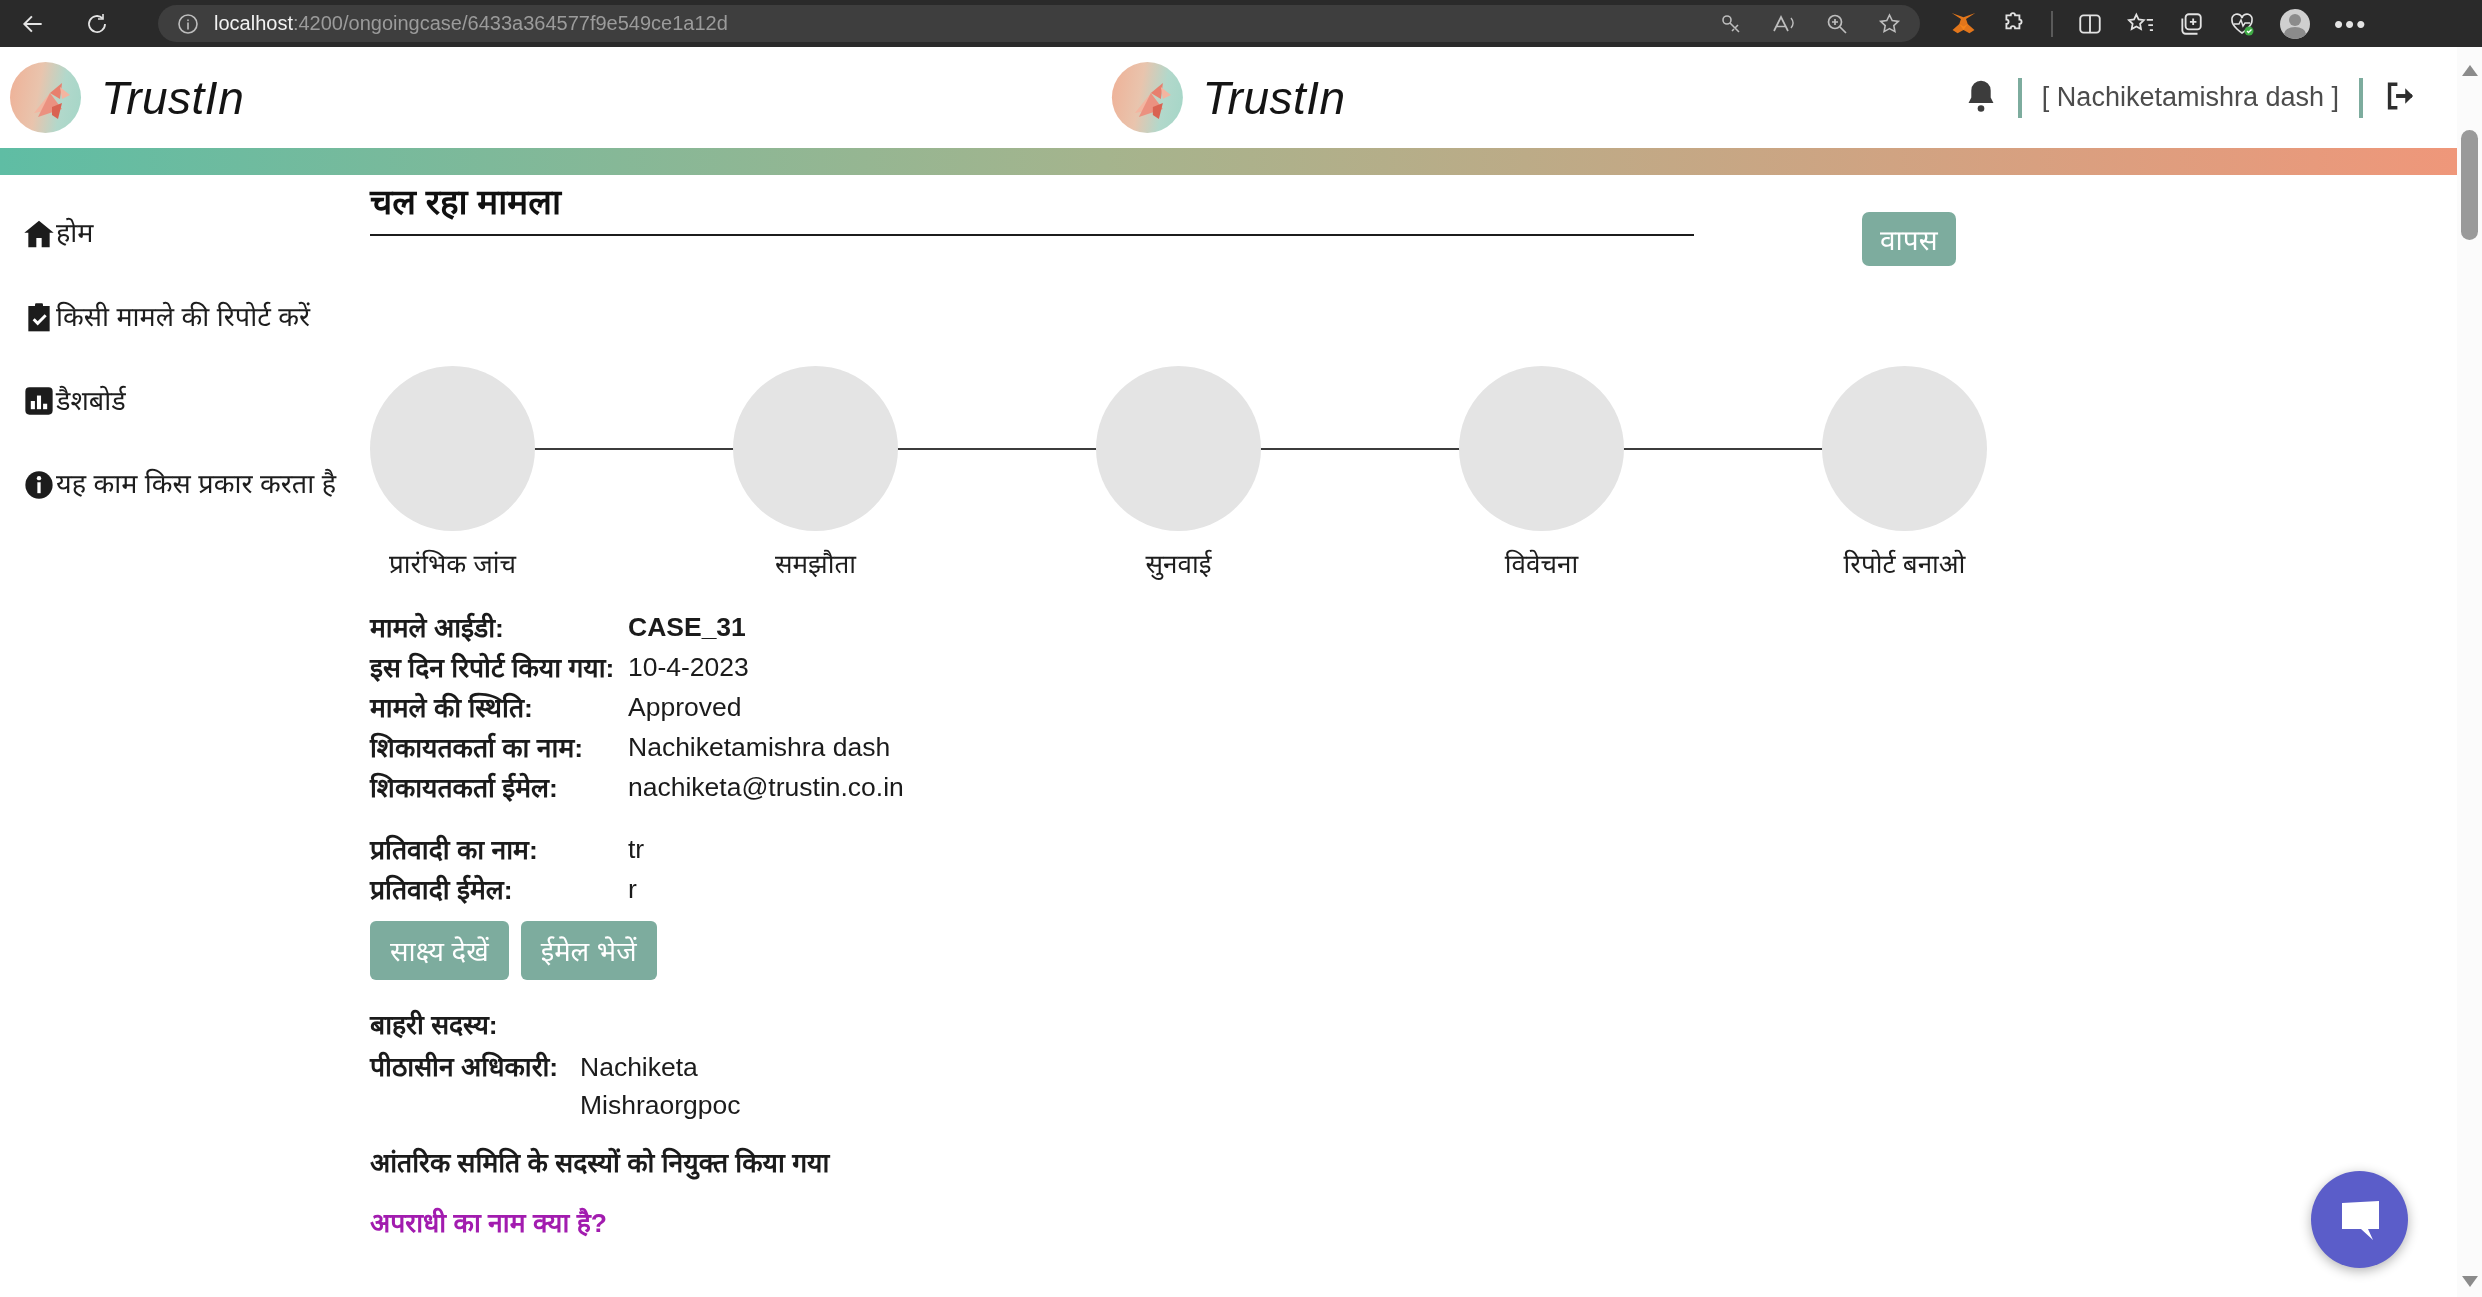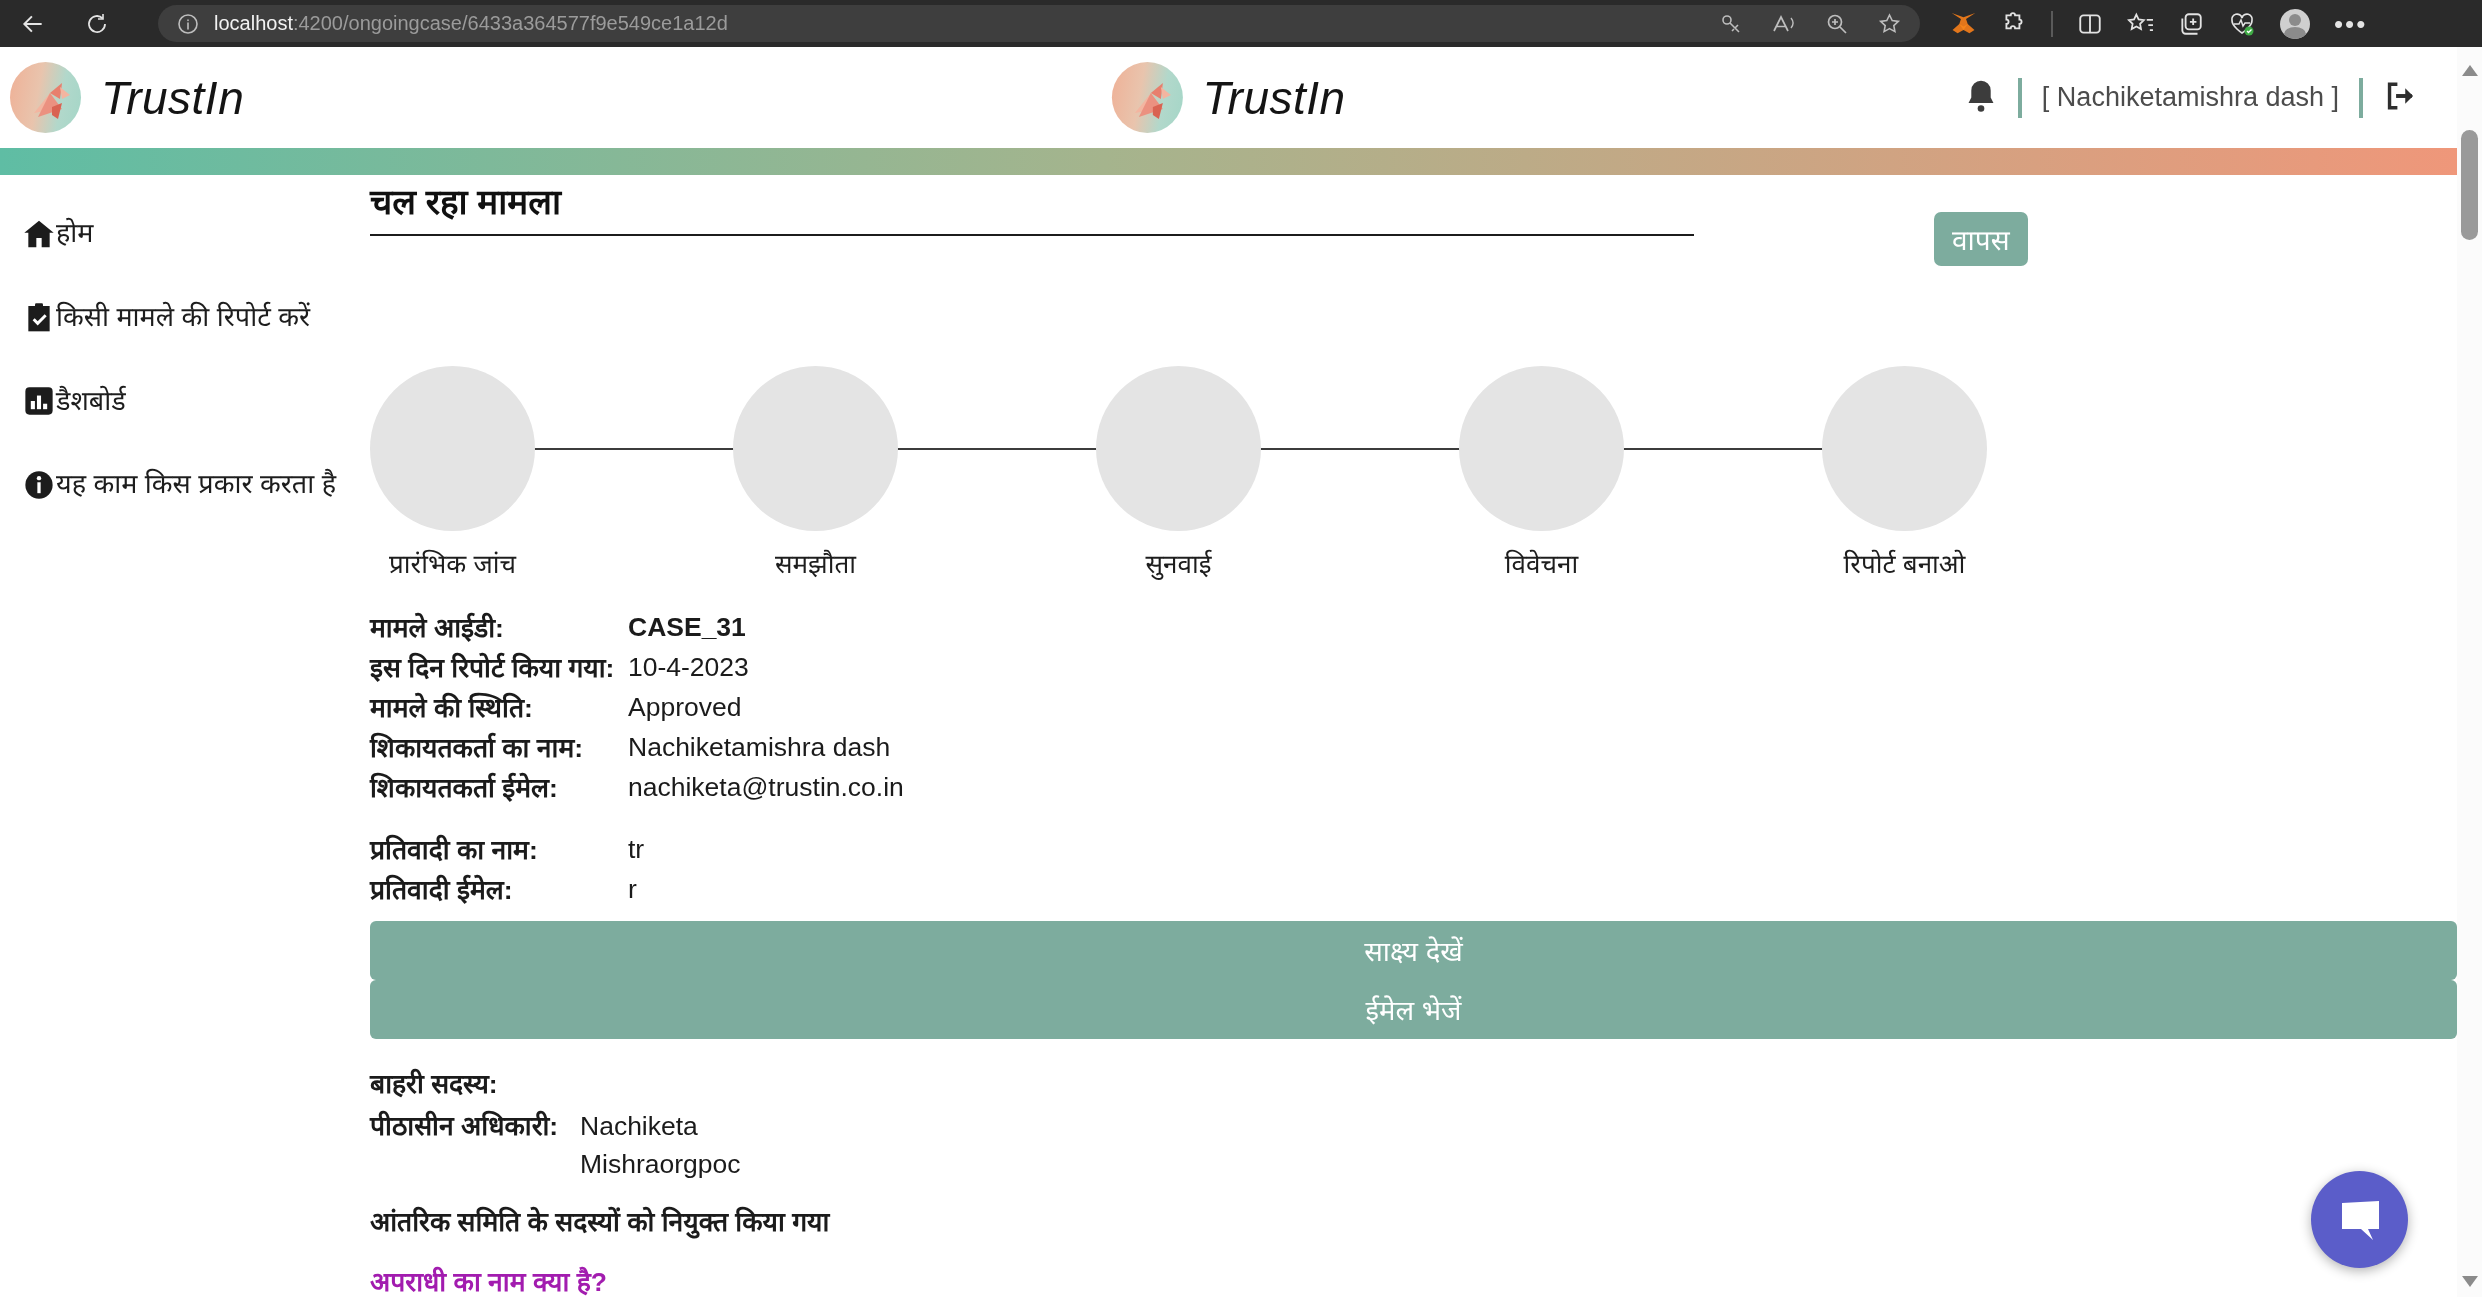"वापस" .back-btn { left: 1564px -> 1492px }
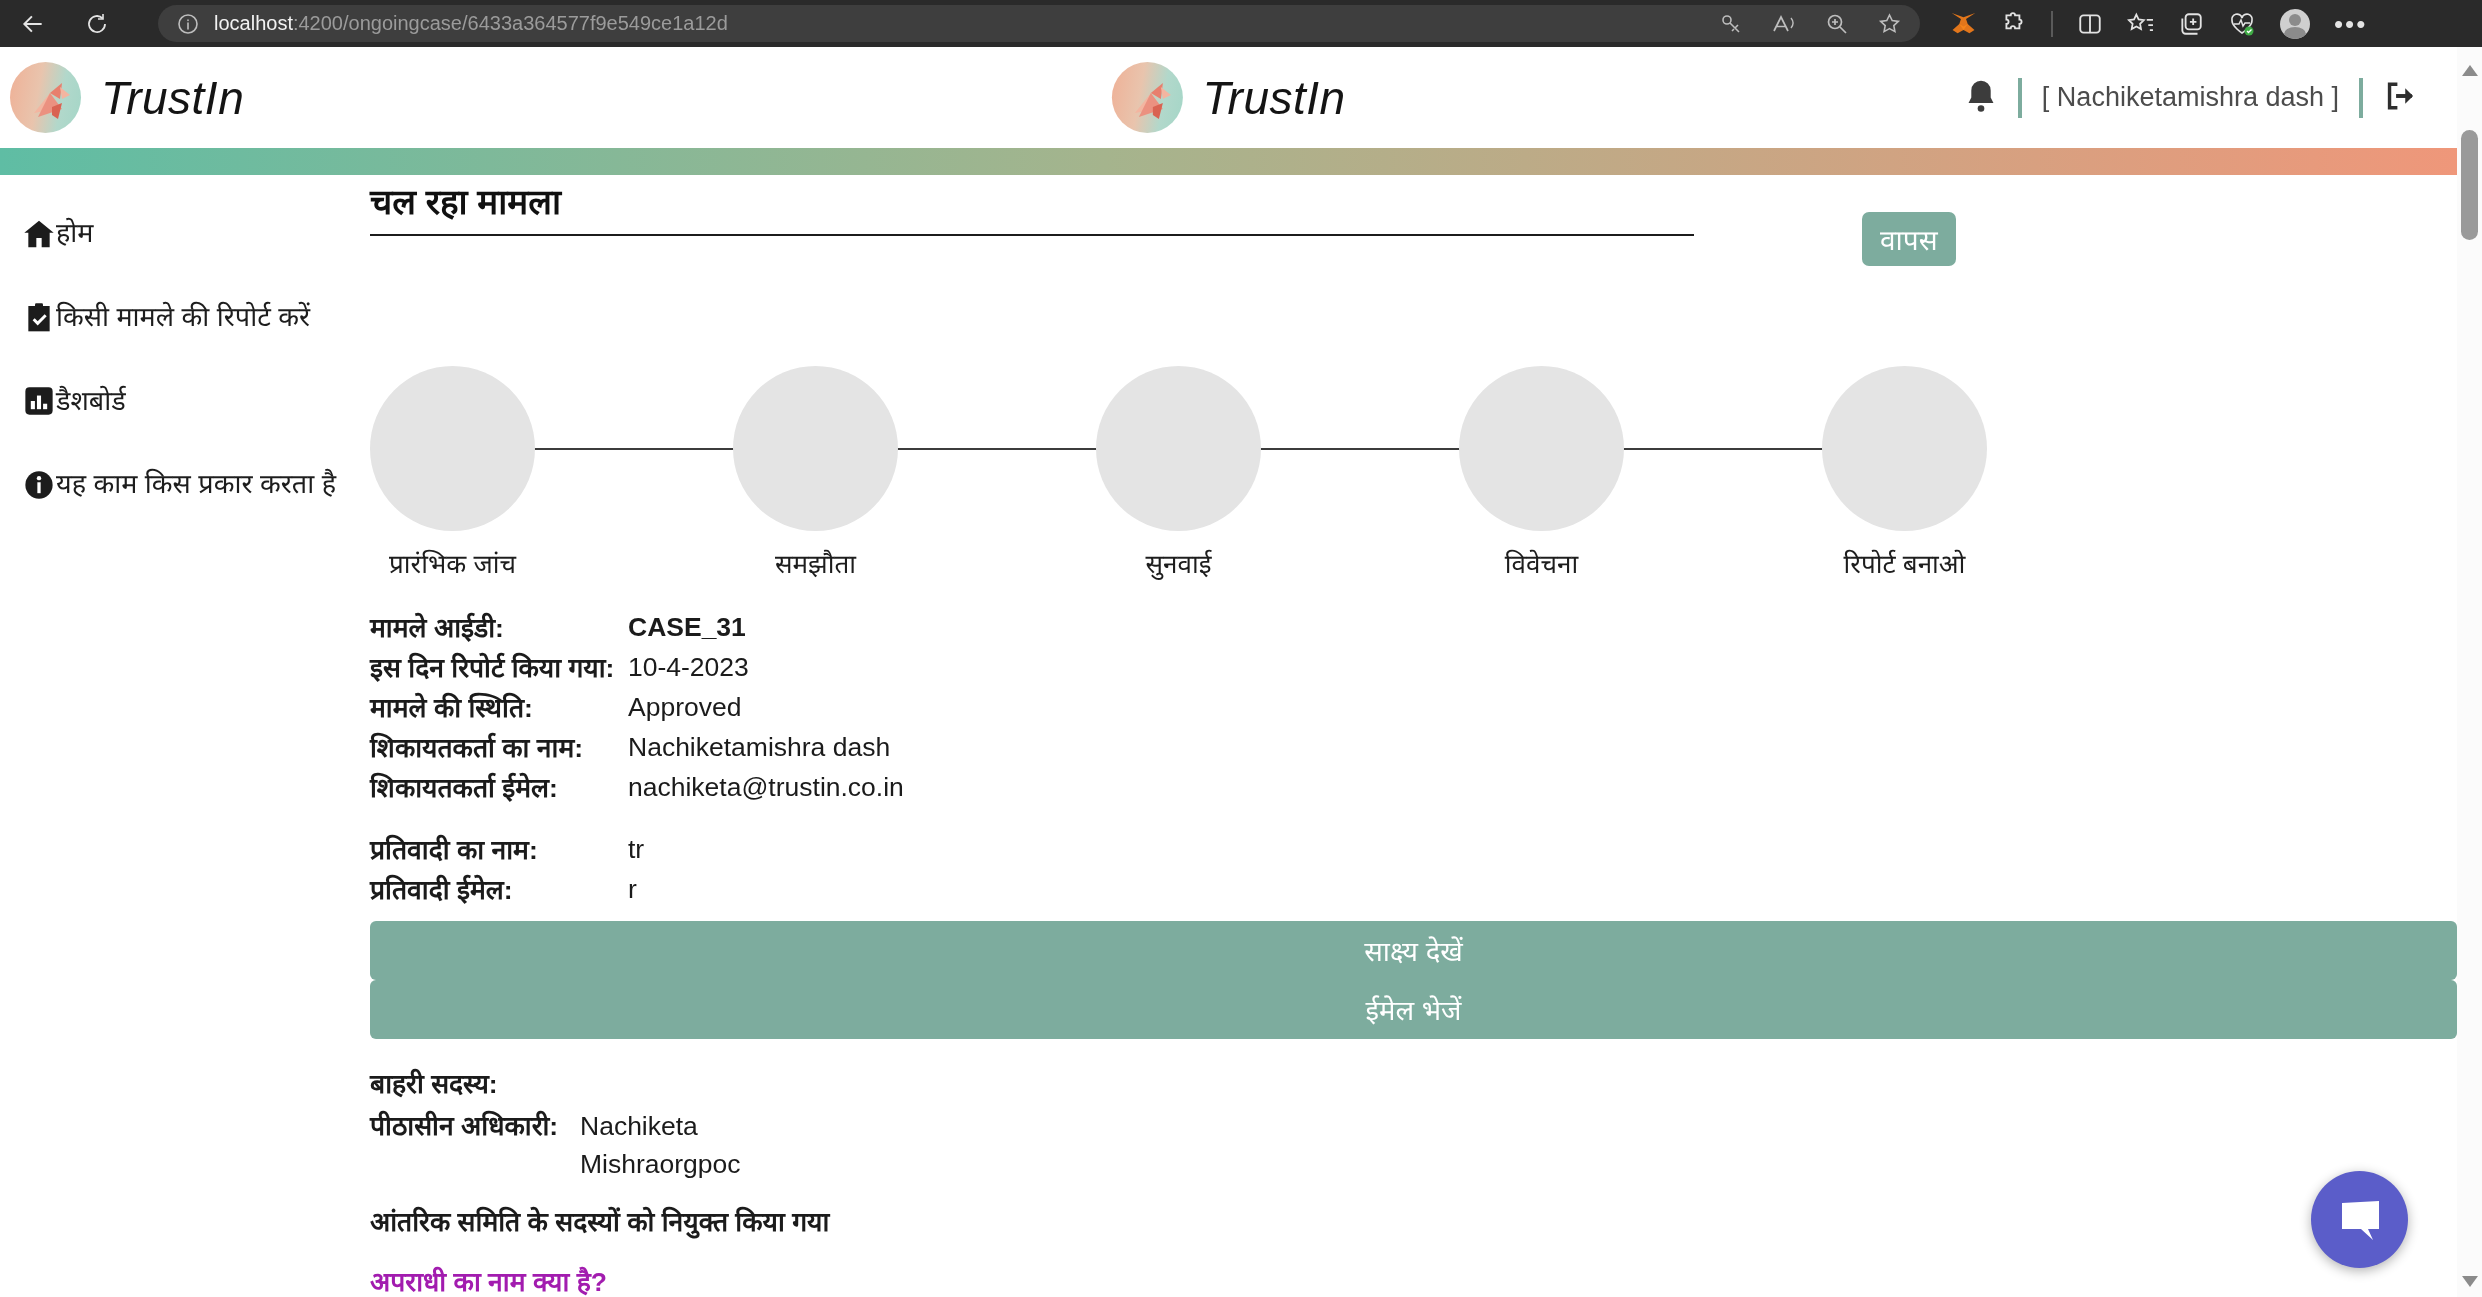"साक्ष्य देखें" .btn-row { flex-direction: column -> none; gap: 0 -> 12px }
